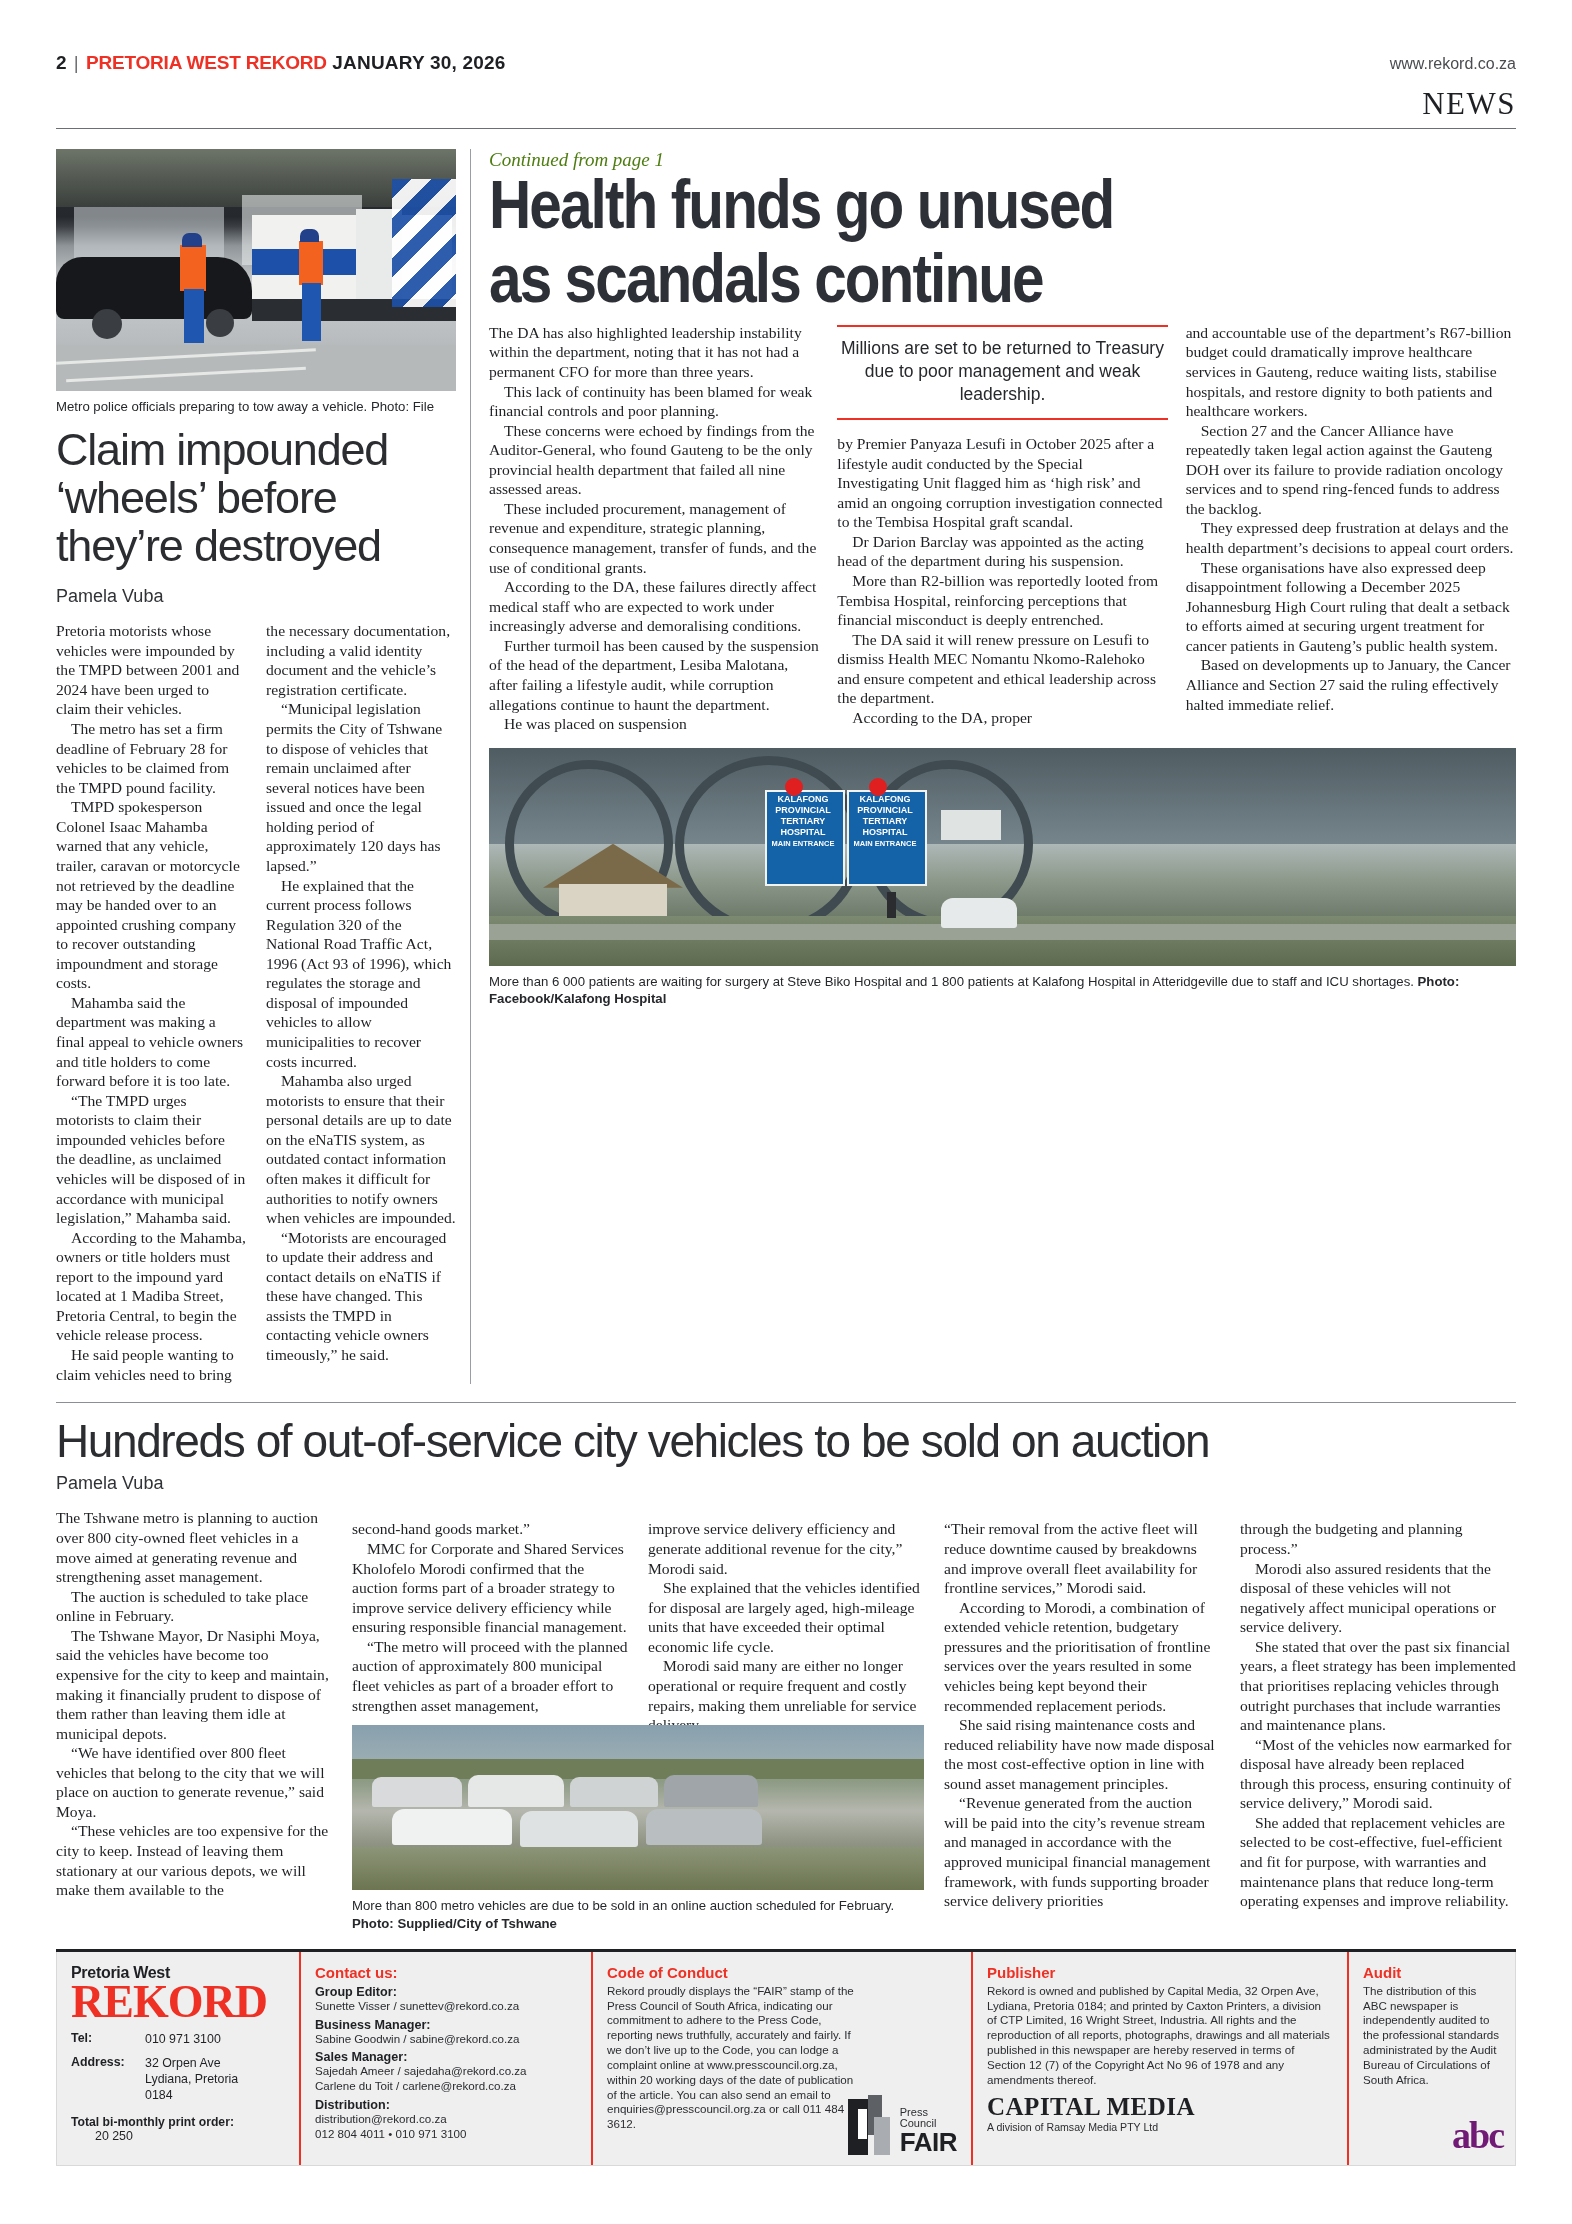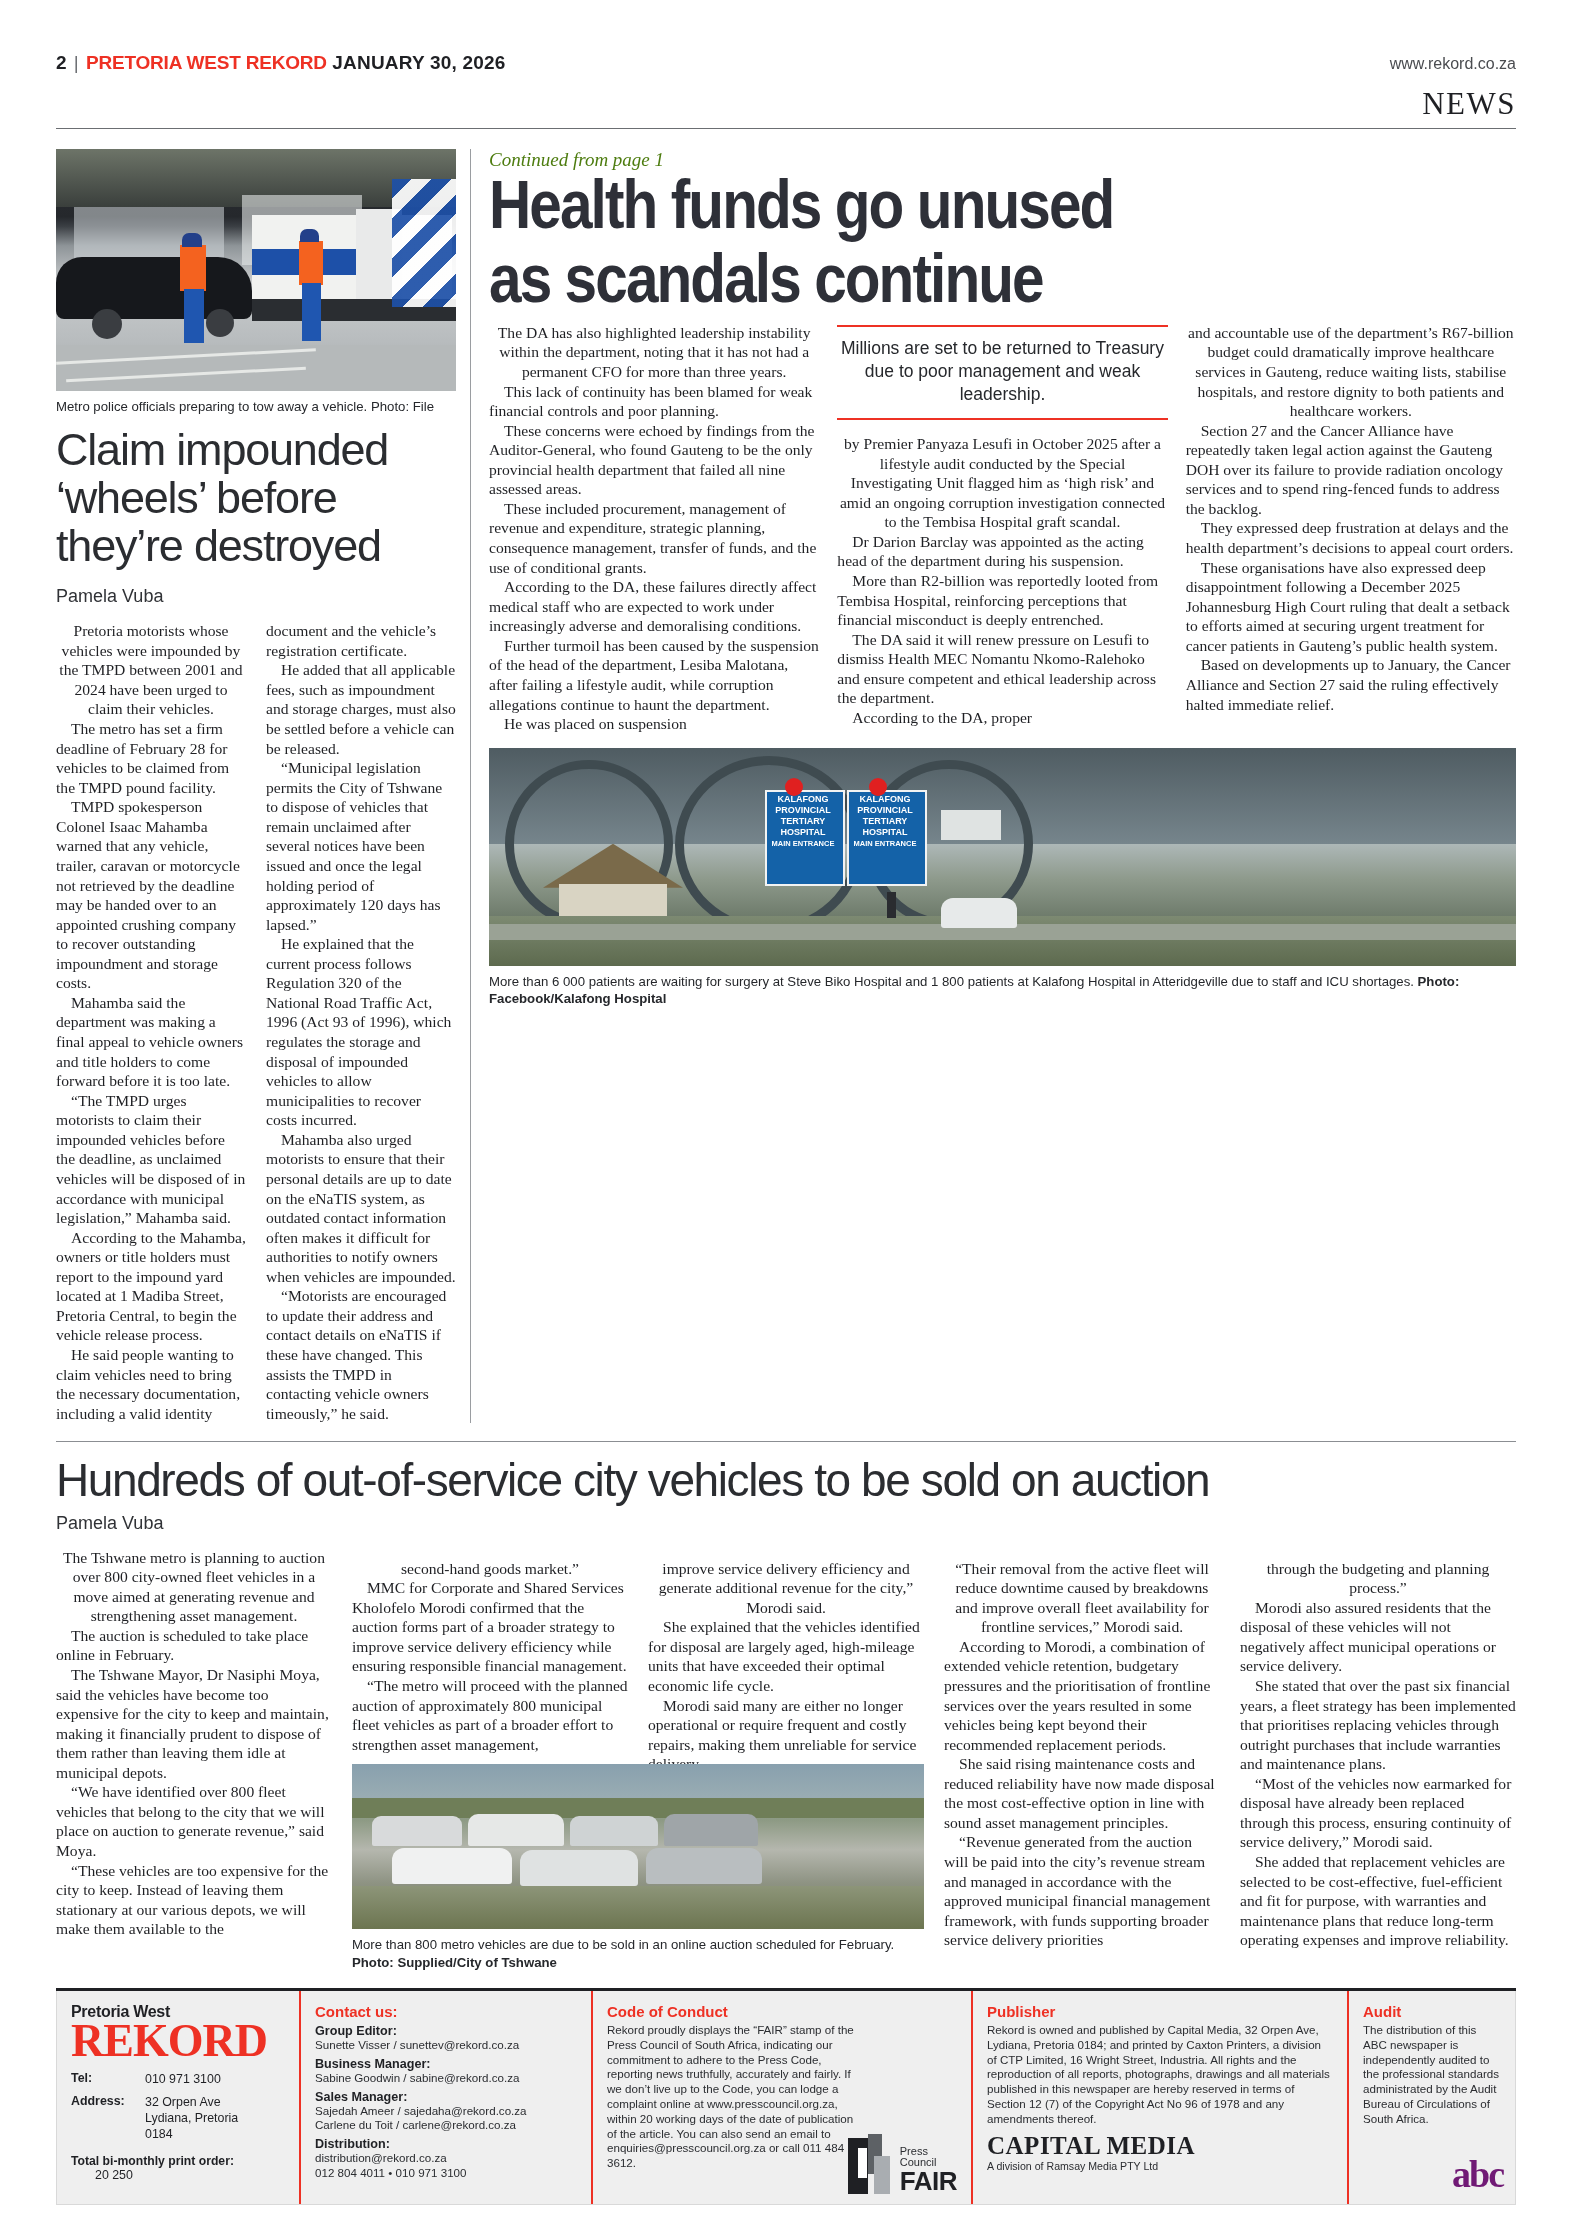"The DA has also highlighted" .body-txt p.lead { text-align: center -> none }
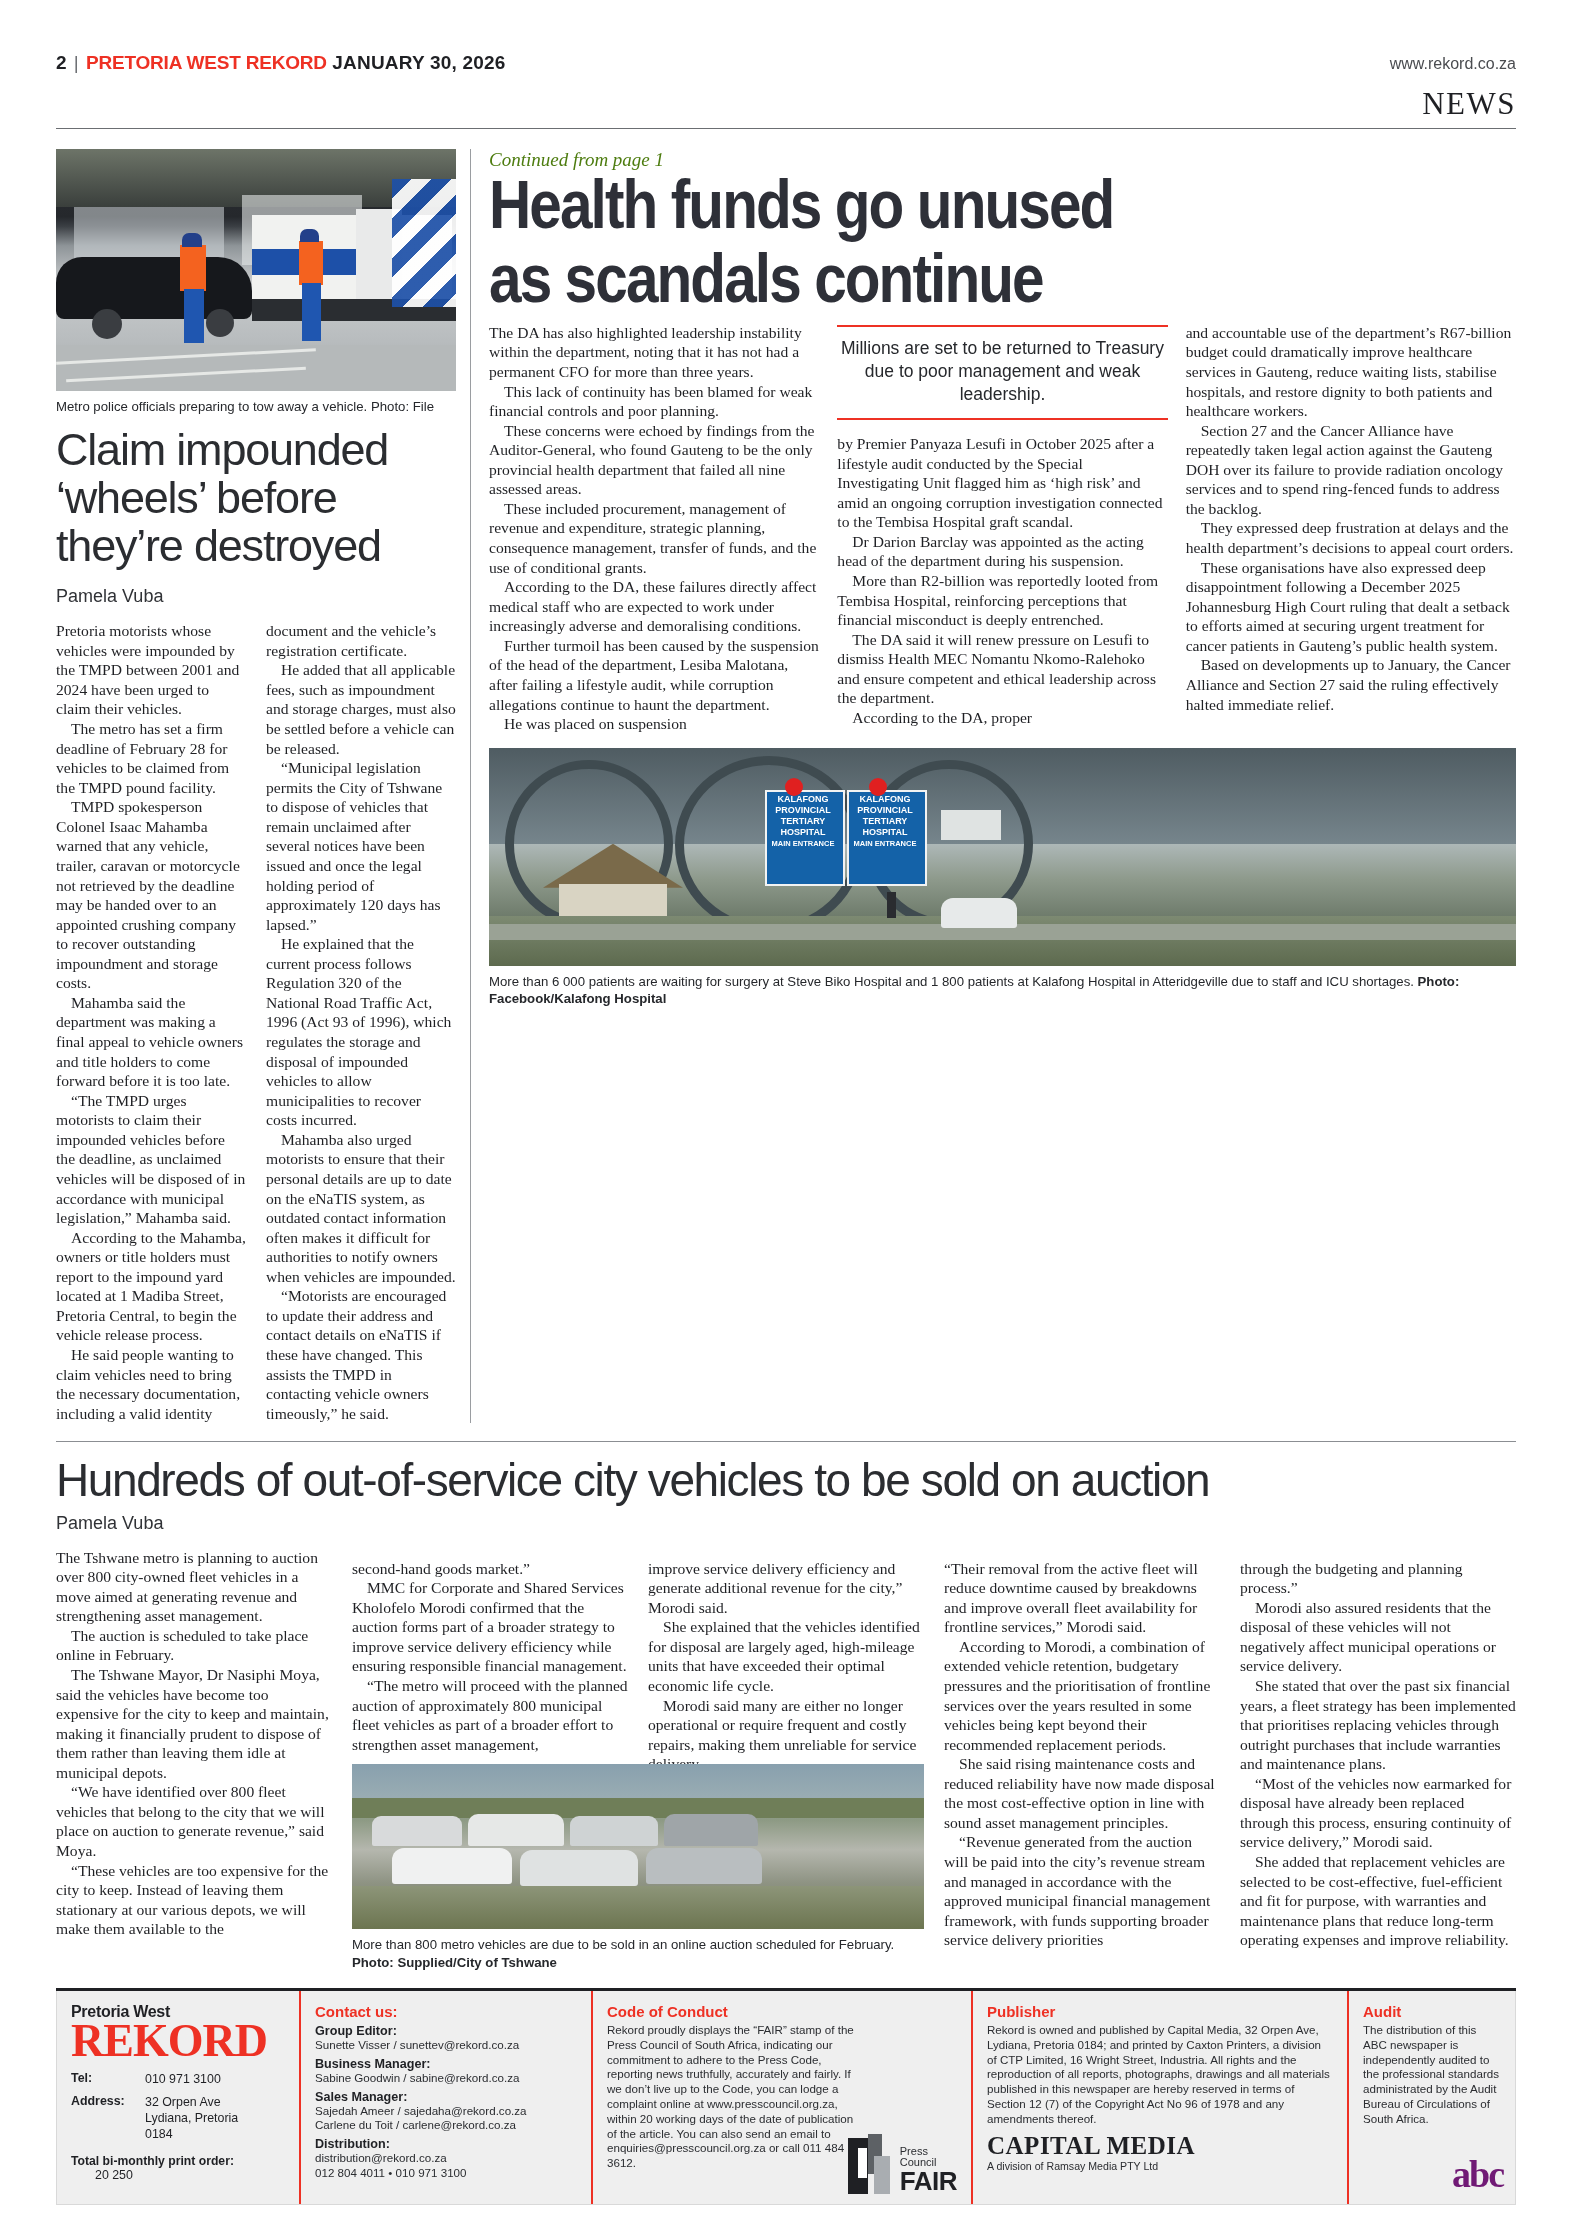"He added that all applicable" p { html: <p>He added that all applicable fees, such as impoundment and storage charges, must also be settled before a vehicle can be released.</p> -> none }
